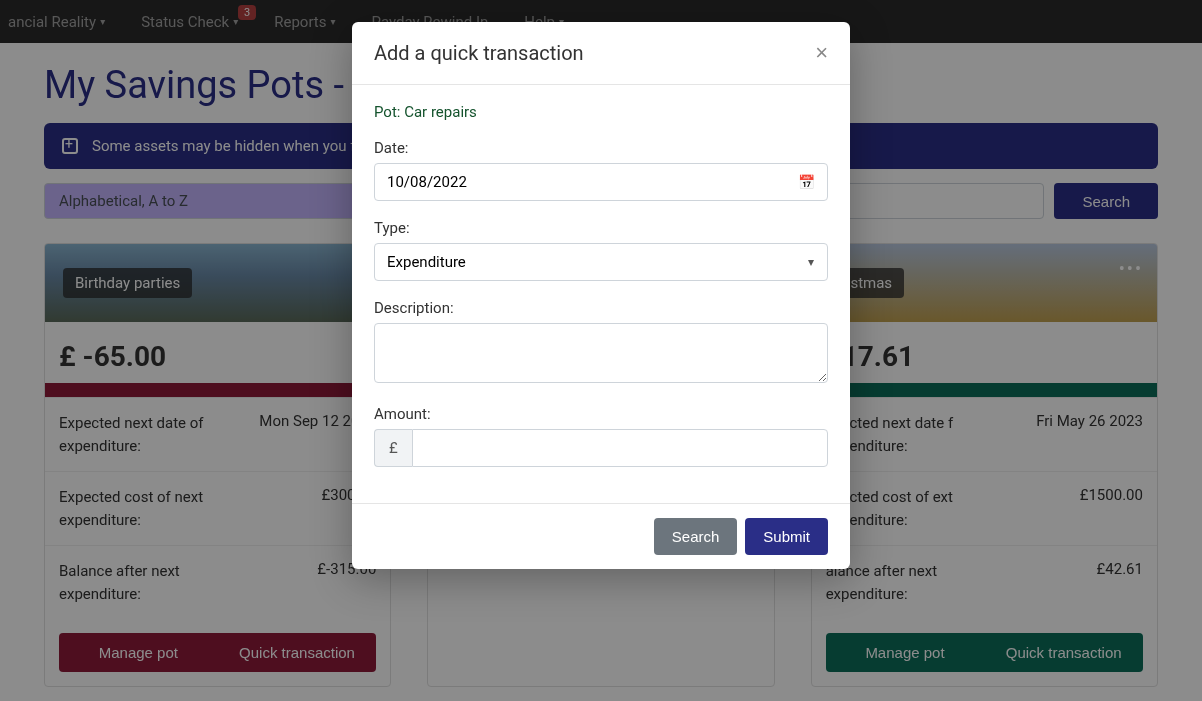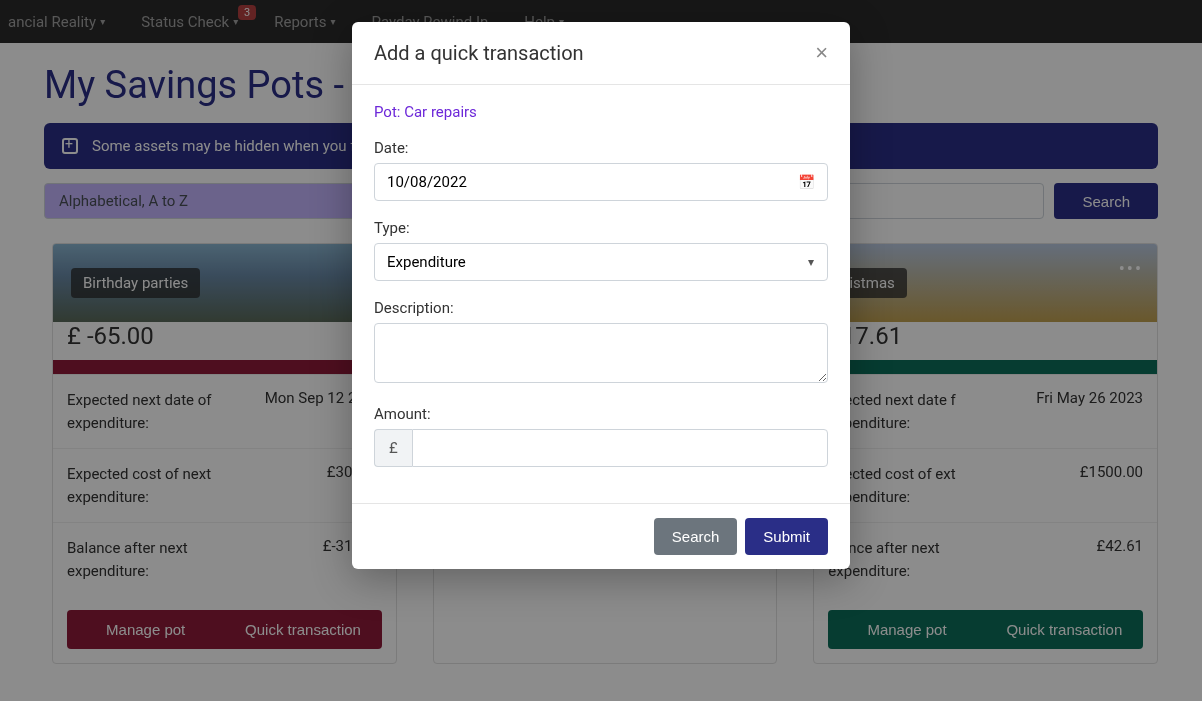"Pot: Car repairs" .modal-body .pot-context { color: #6d28d9 -> #14532d }
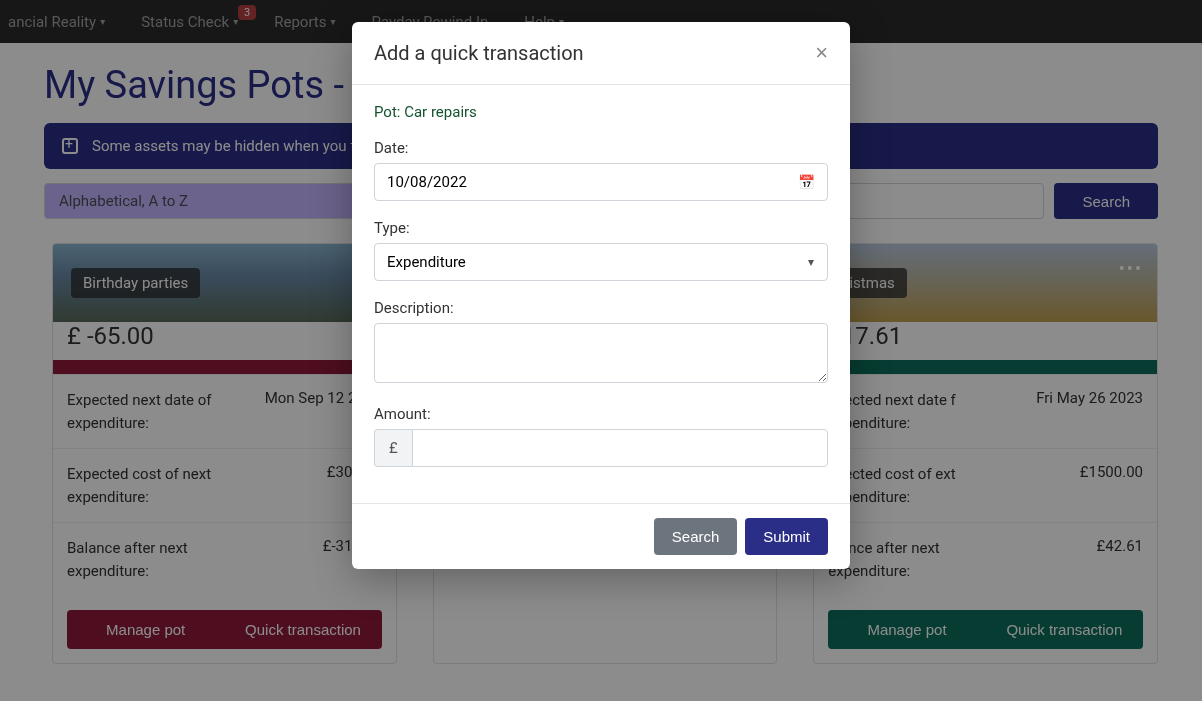"Birthday parties" .pots-row { margin-left: 8px -> none }
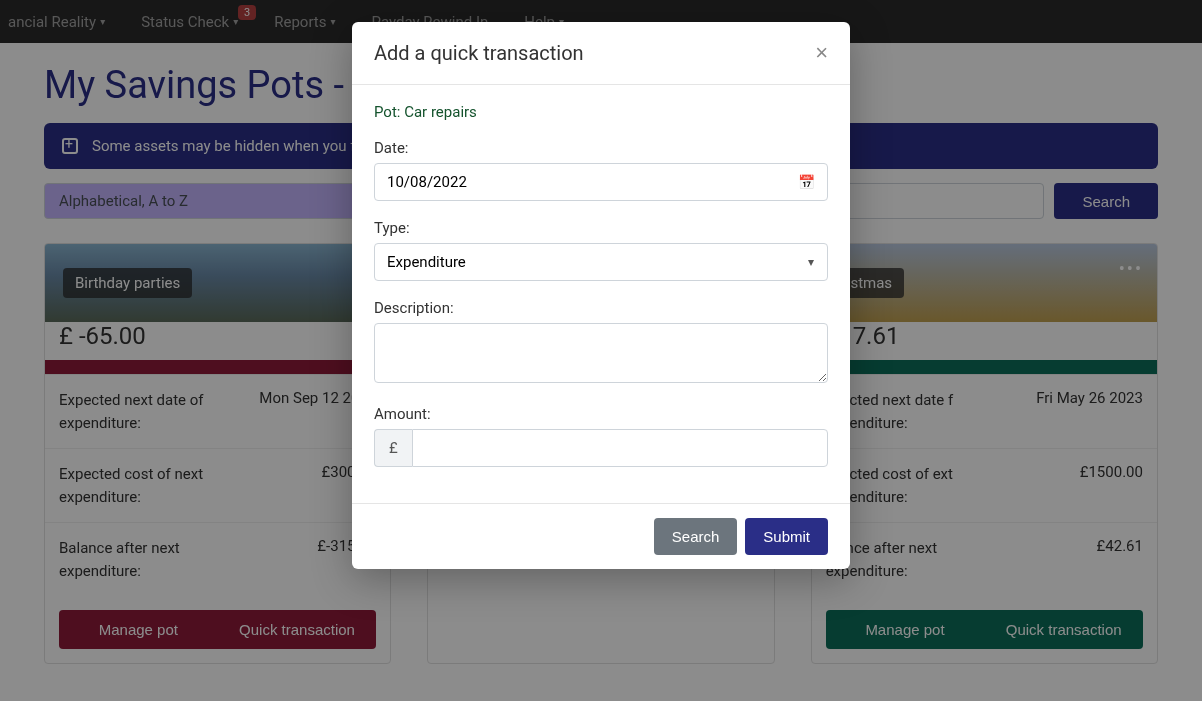"£ -65.00" .pot-balance { font-size: 24px -> 28px; font-weight: 400 -> 700; padding: 0 14px 10px -> 18px 14px 10px }
